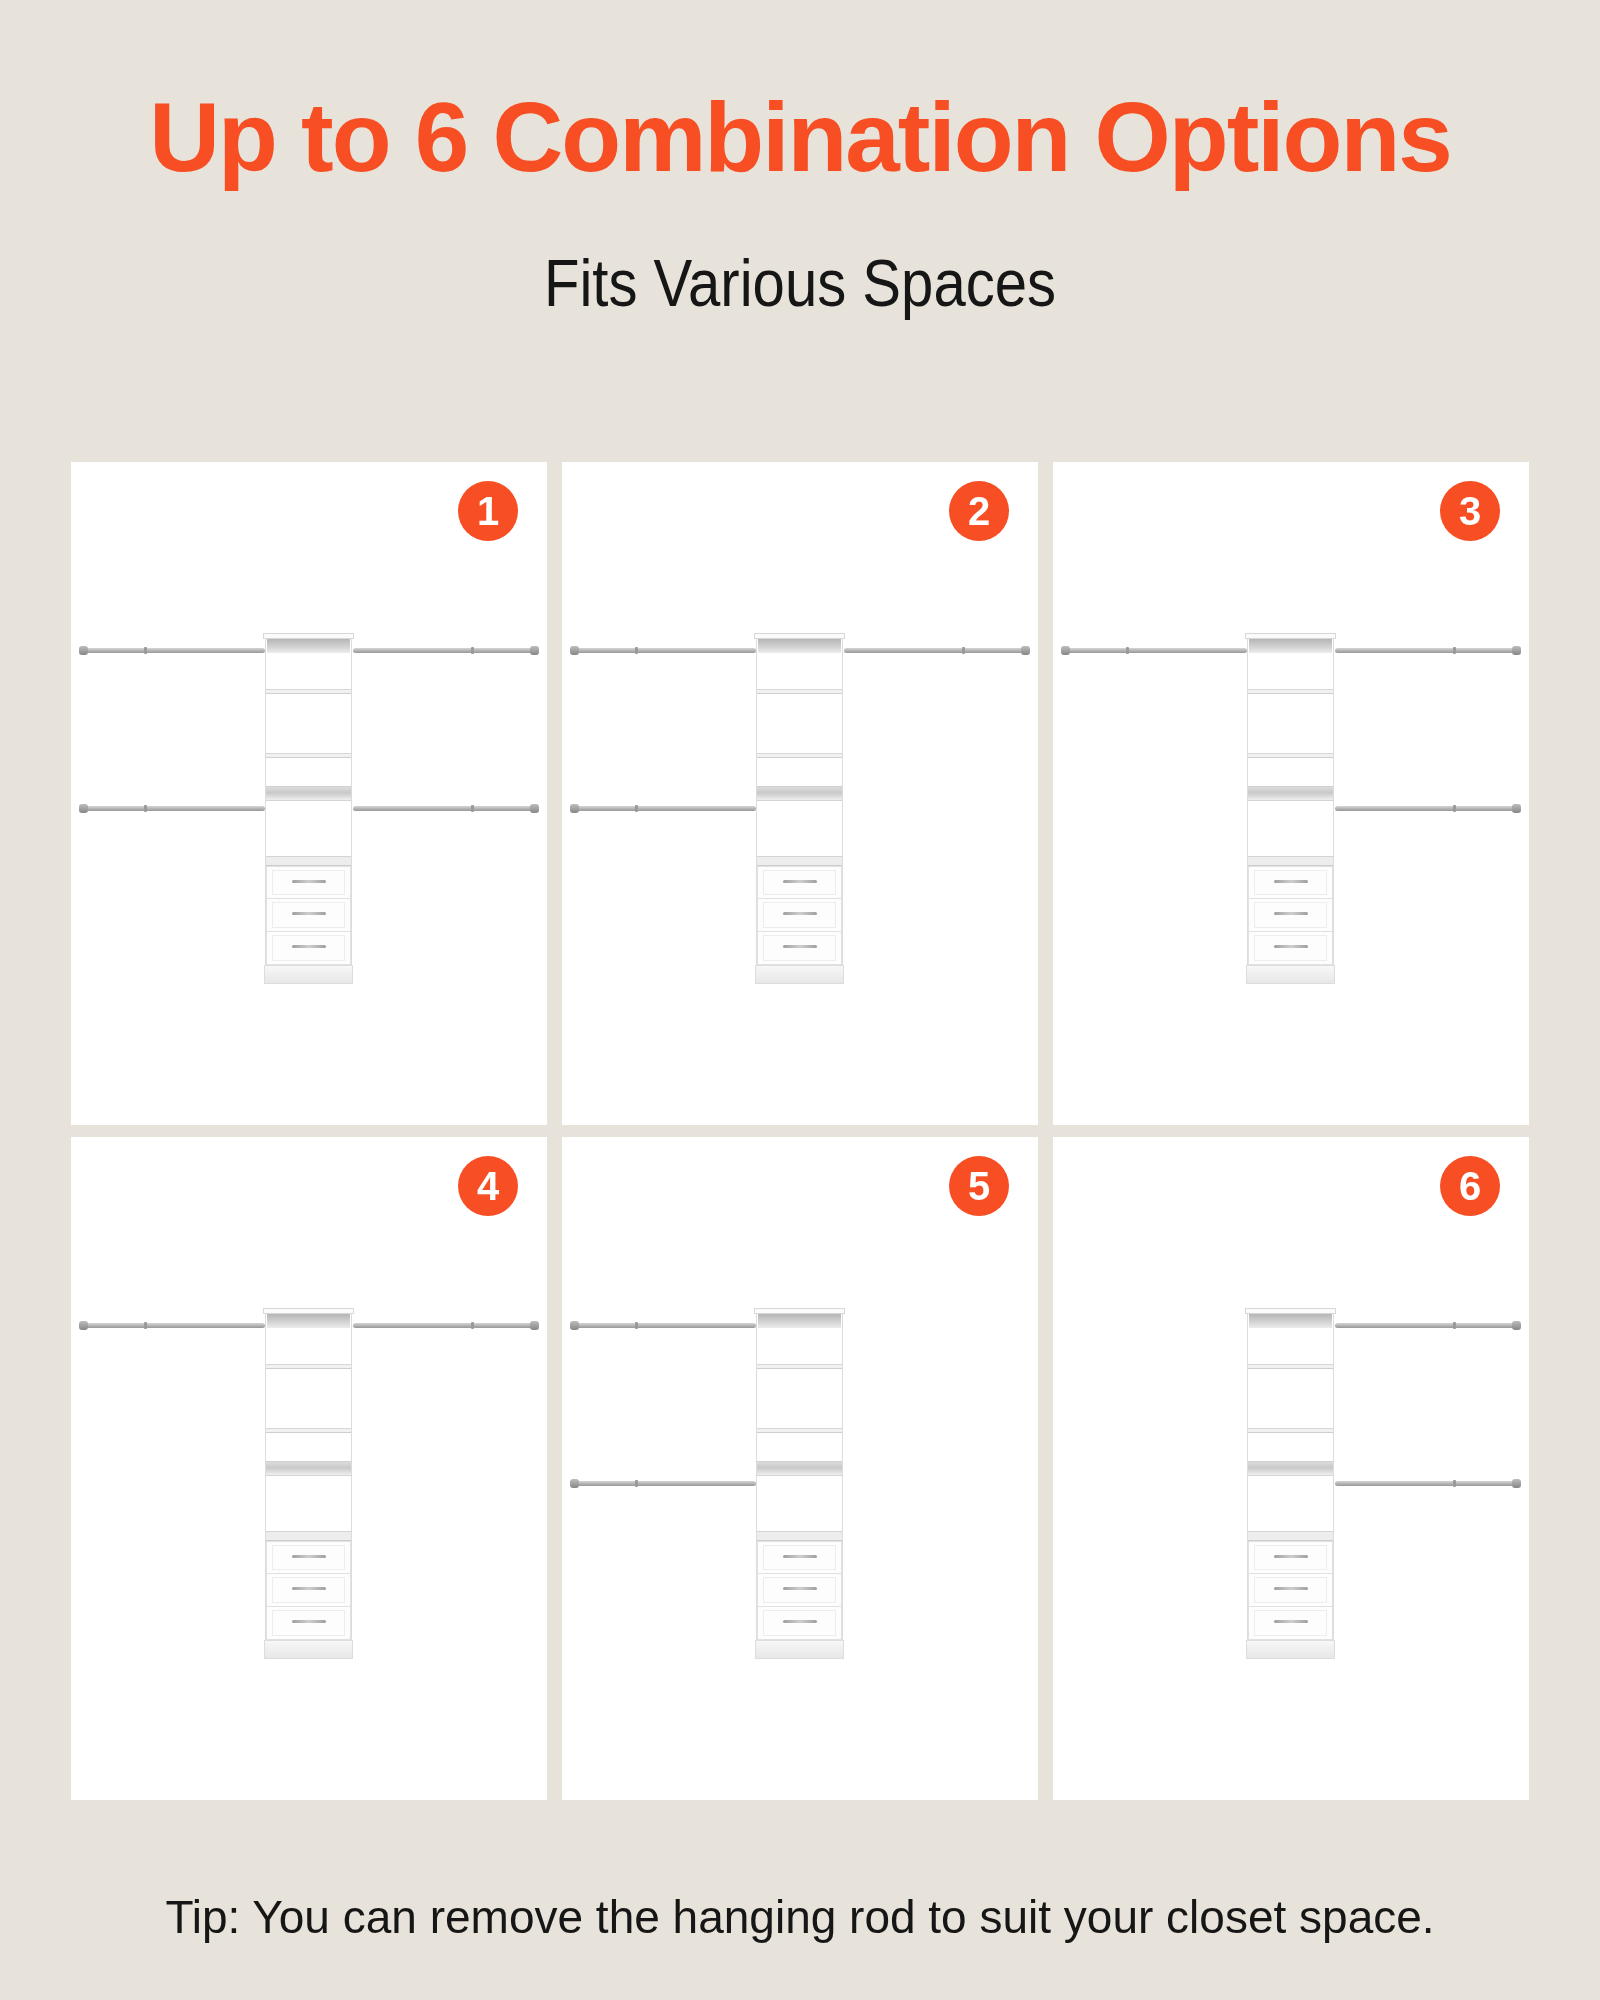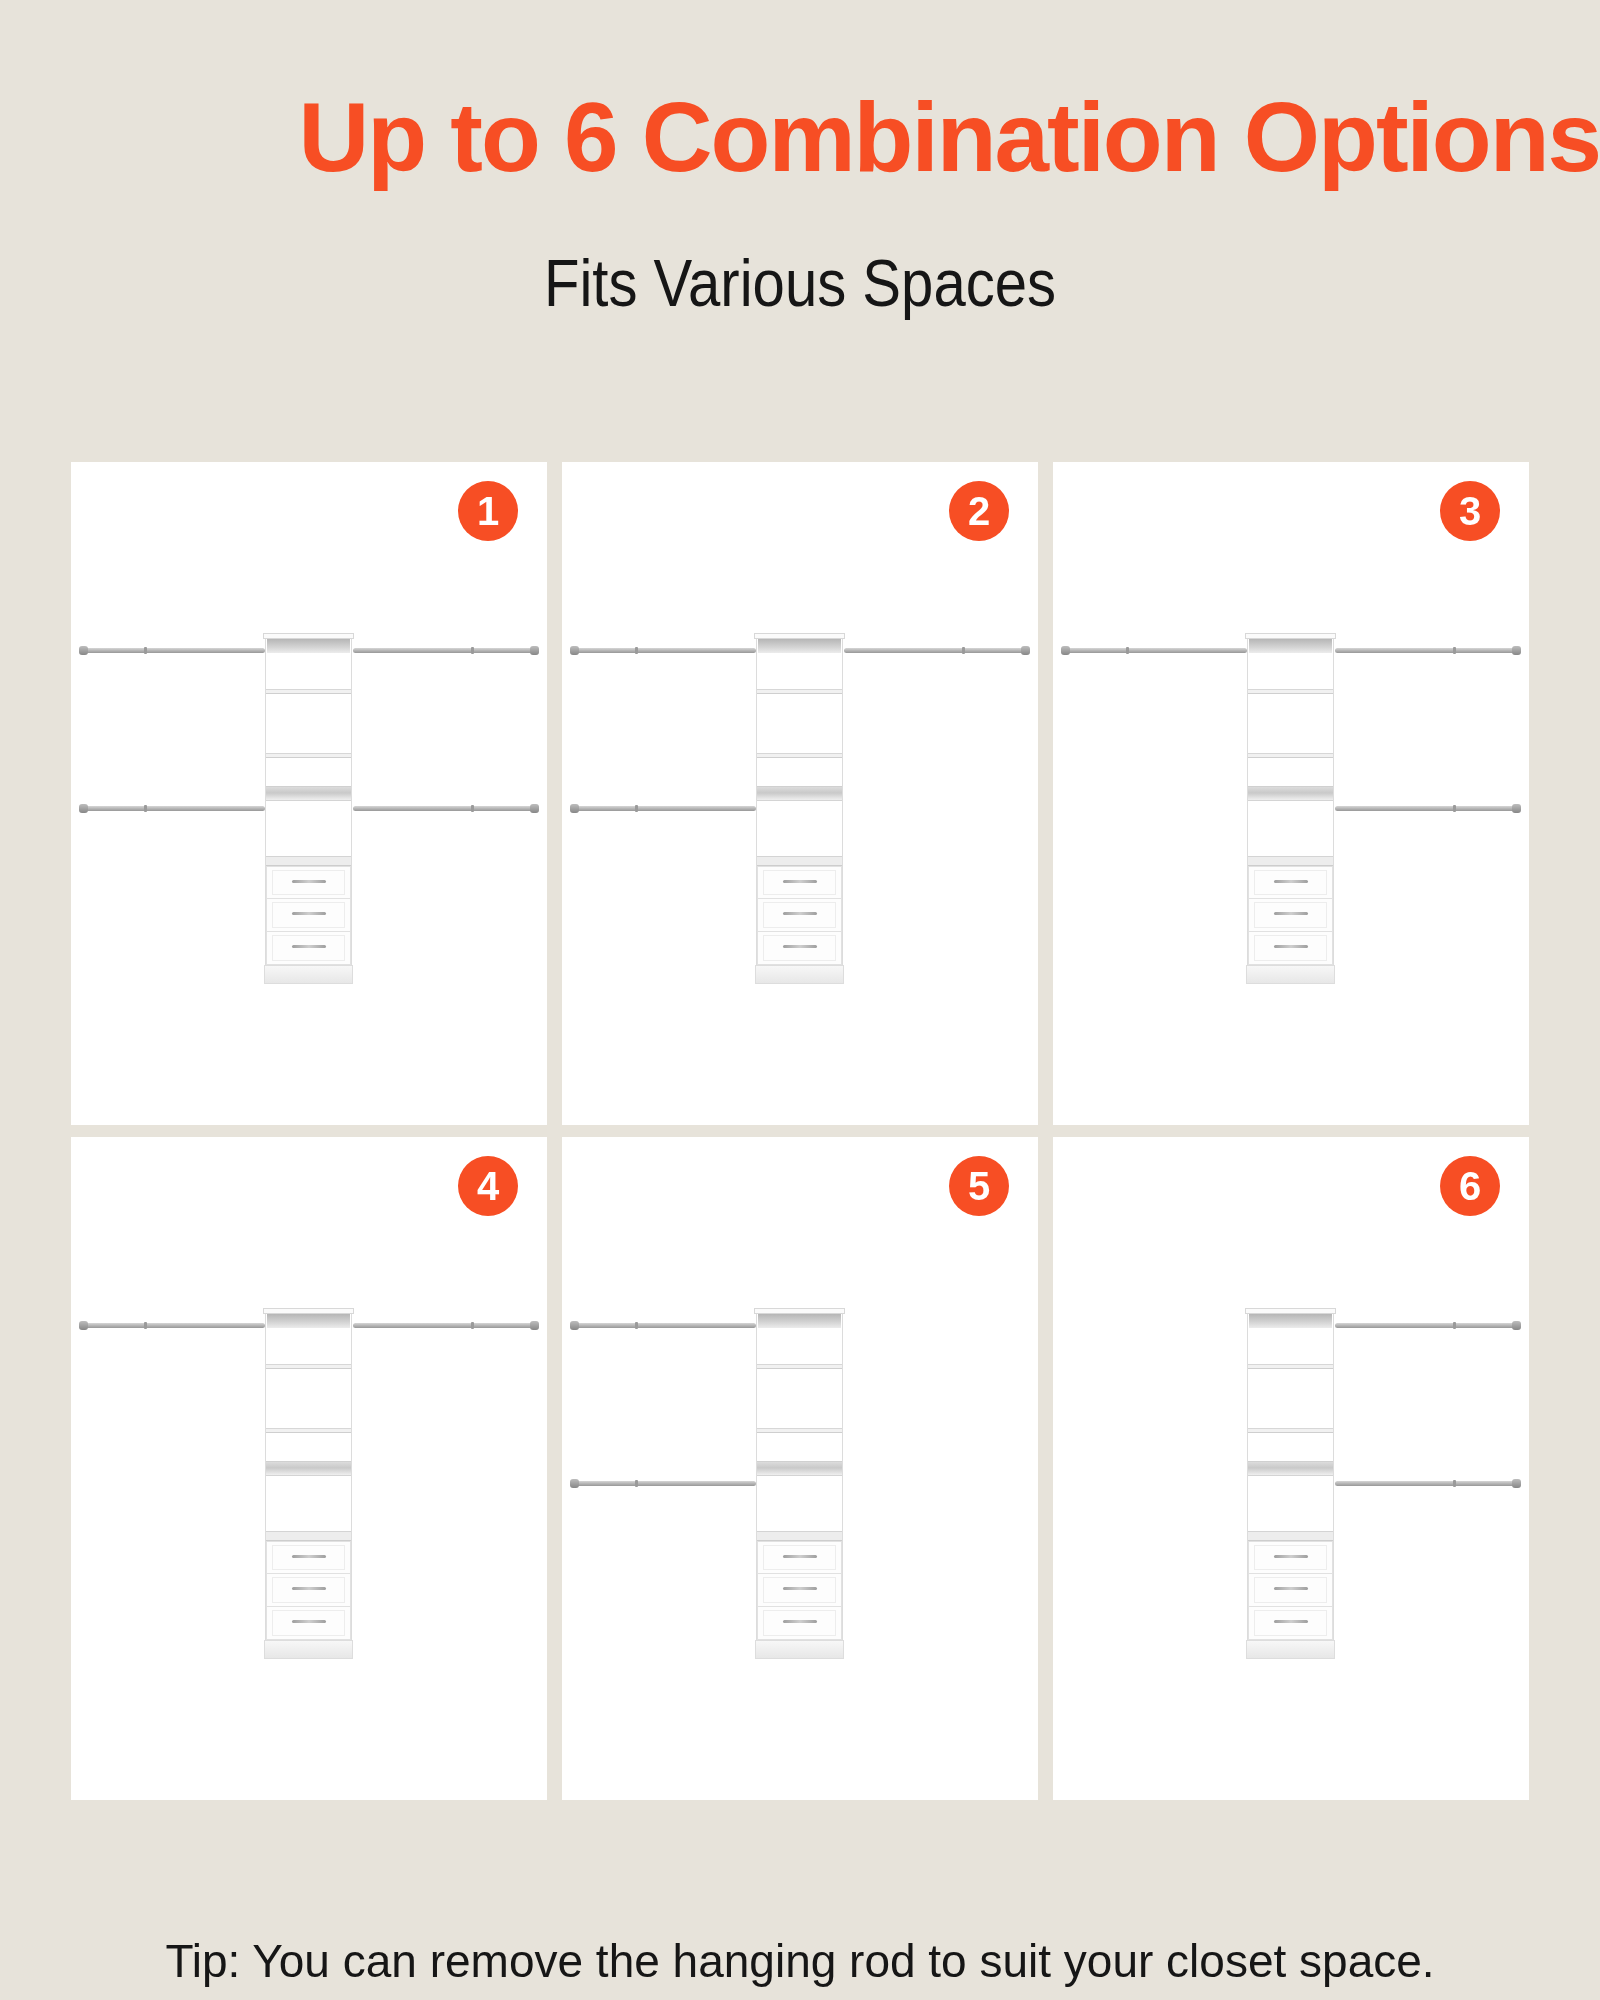"Up to 6 Combination Options" .title { text-align: right -> center }
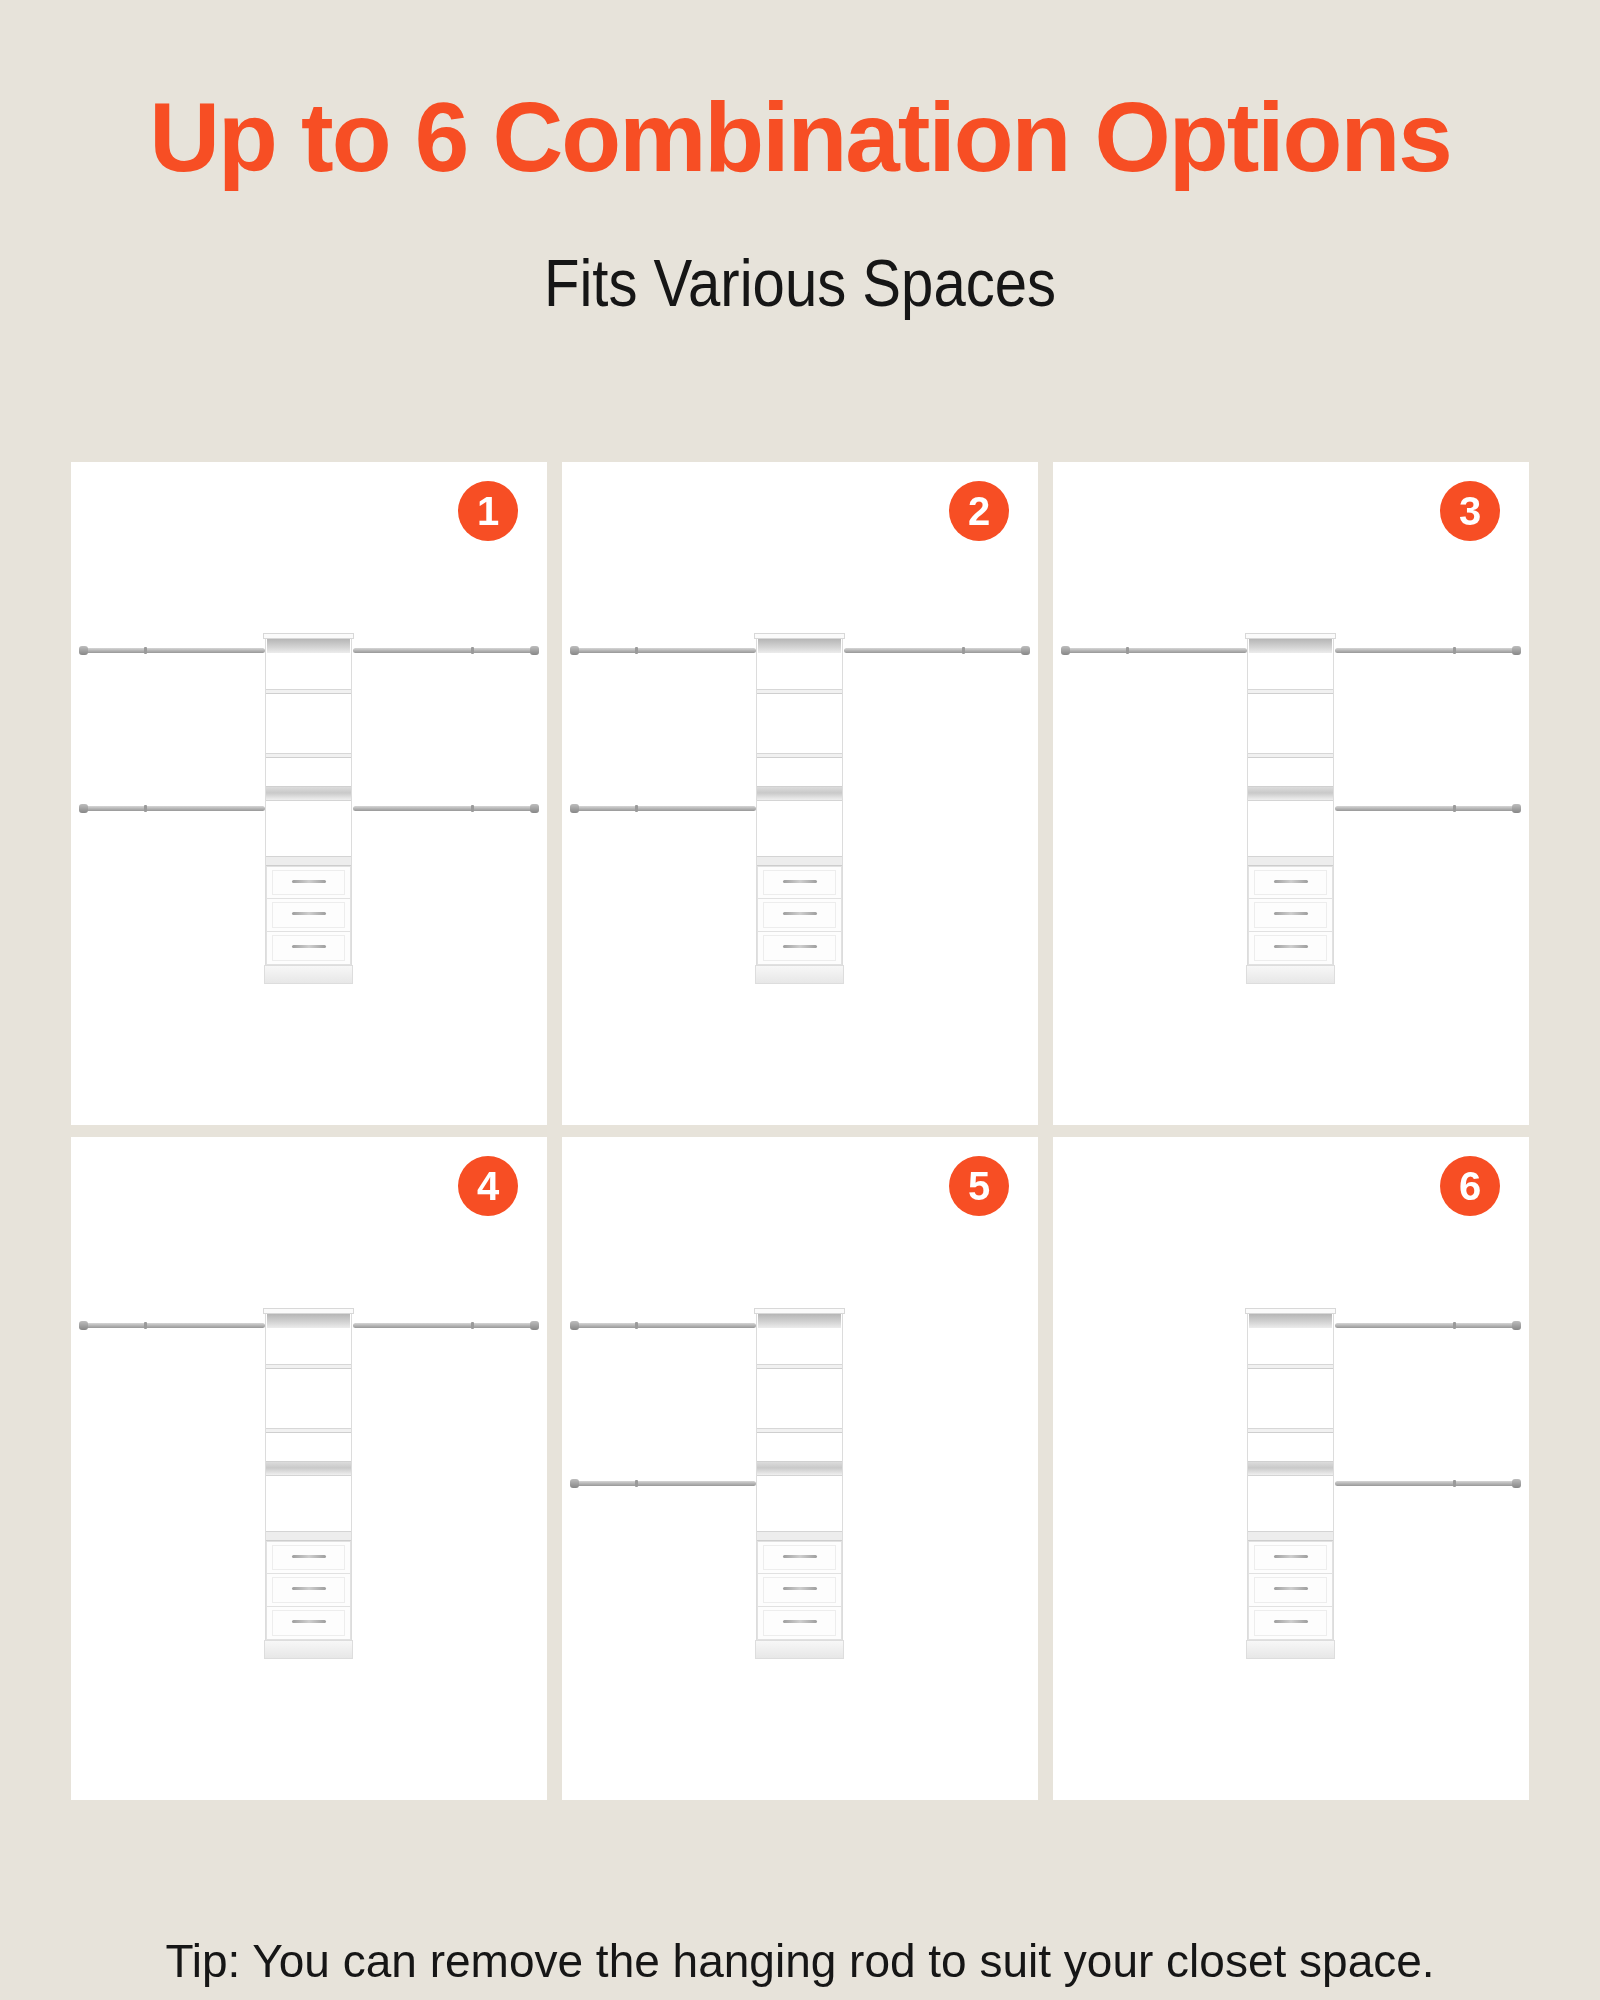"Tip: You can remove the" .tip { margin-top: 44px -> none }
